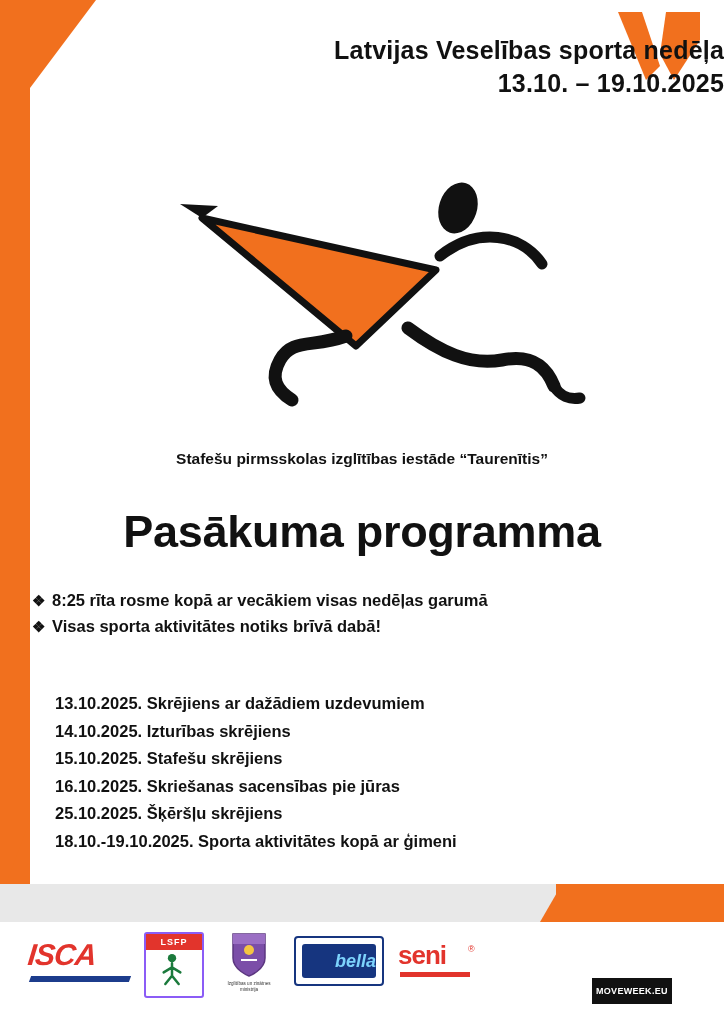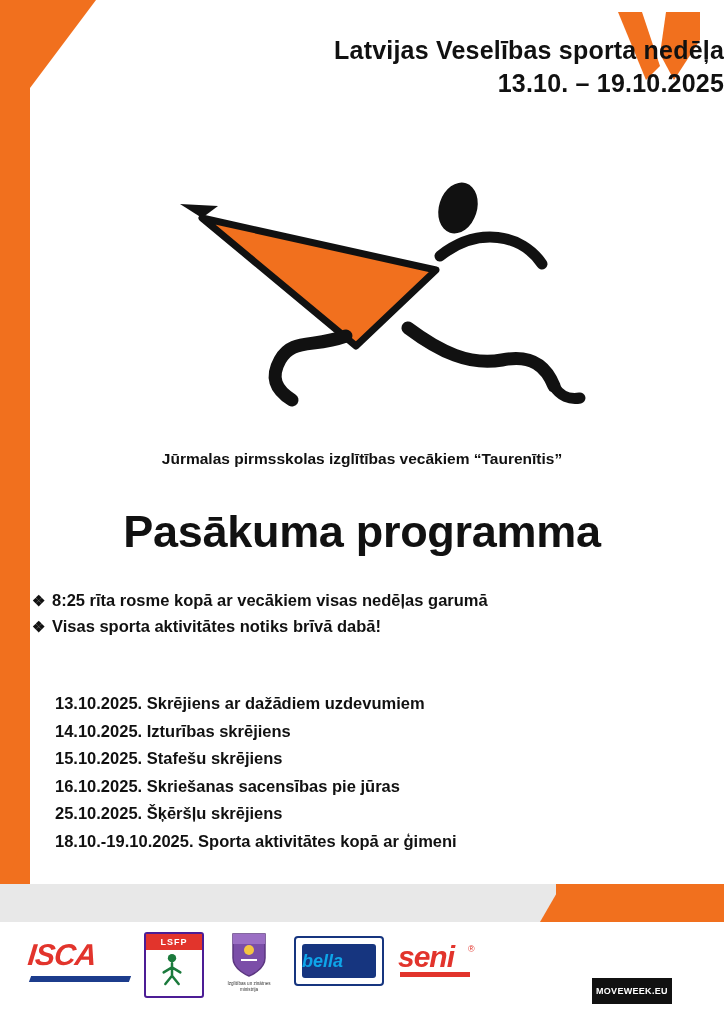"Jūrmalas pirmsskolas izglītības vecākiem" div.institution { text: Jūrmalas pirmsskolas izglītības vecākiem -> Stafešu pirmsskolas izglītības iestāde }
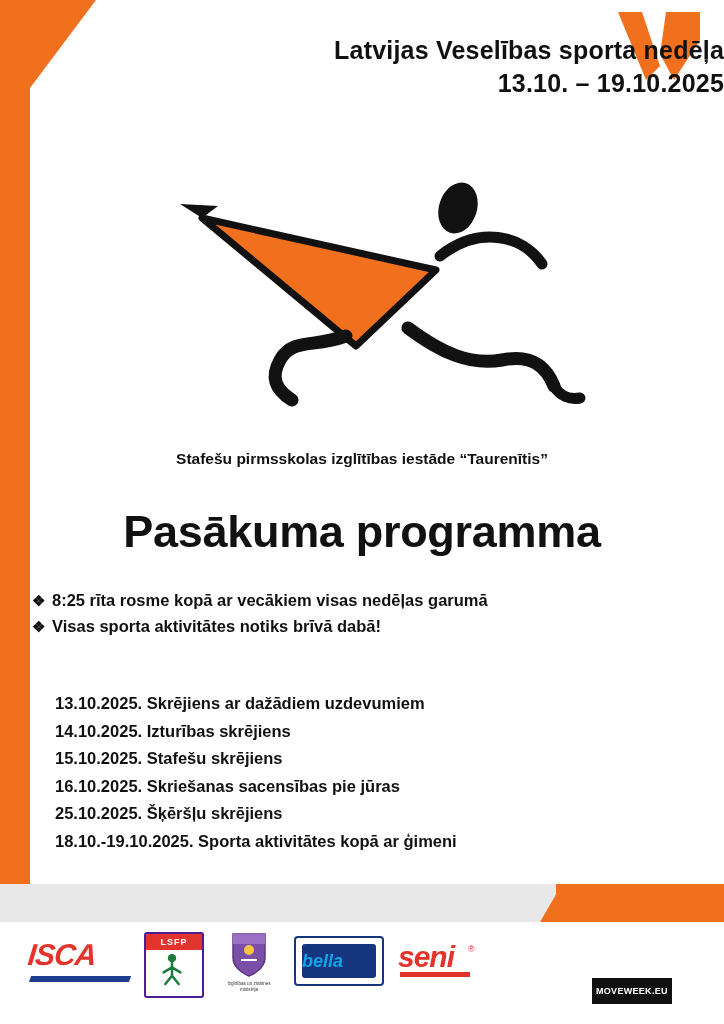"LSFP" .lsfp { border: 2px solid #4c1d95 -> 2px solid #8b5cf6 }
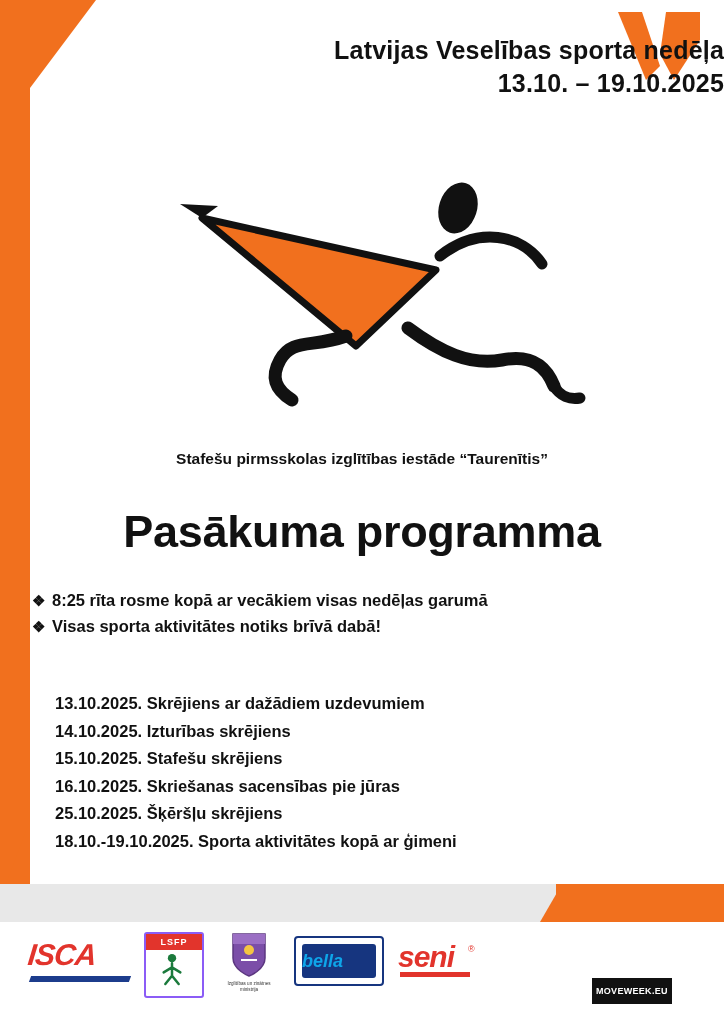"bella" .bella-inner { color: #0ea5e9 -> #7dd3fc; text-align: left -> right }
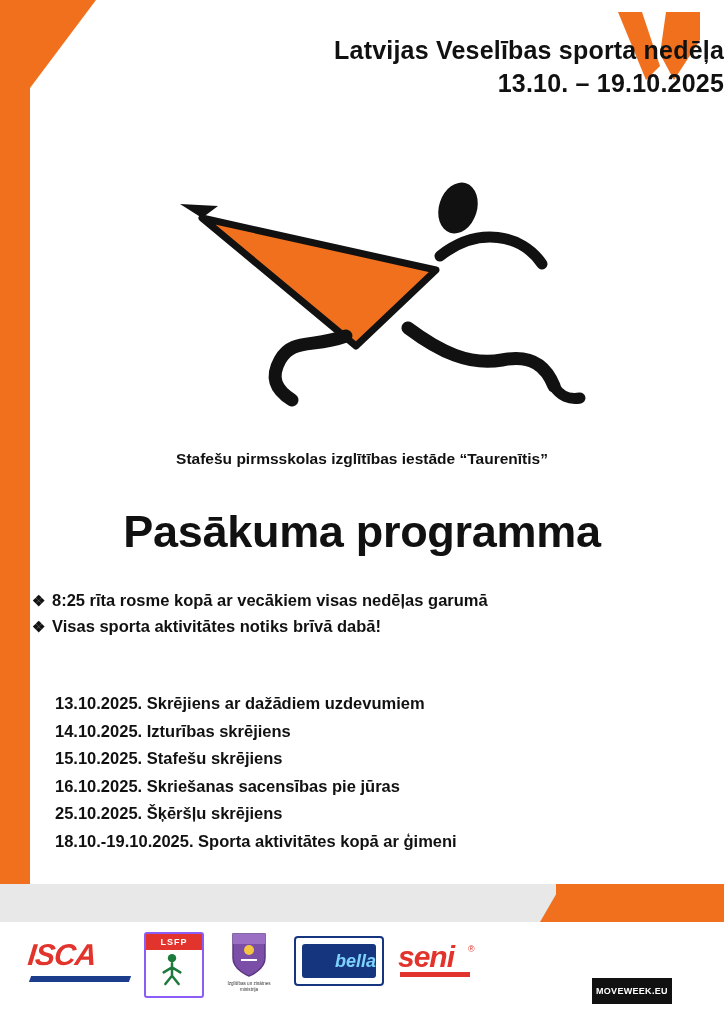"seni" .seni { font-size: 30px -> 26px; font-style: italic -> none }
